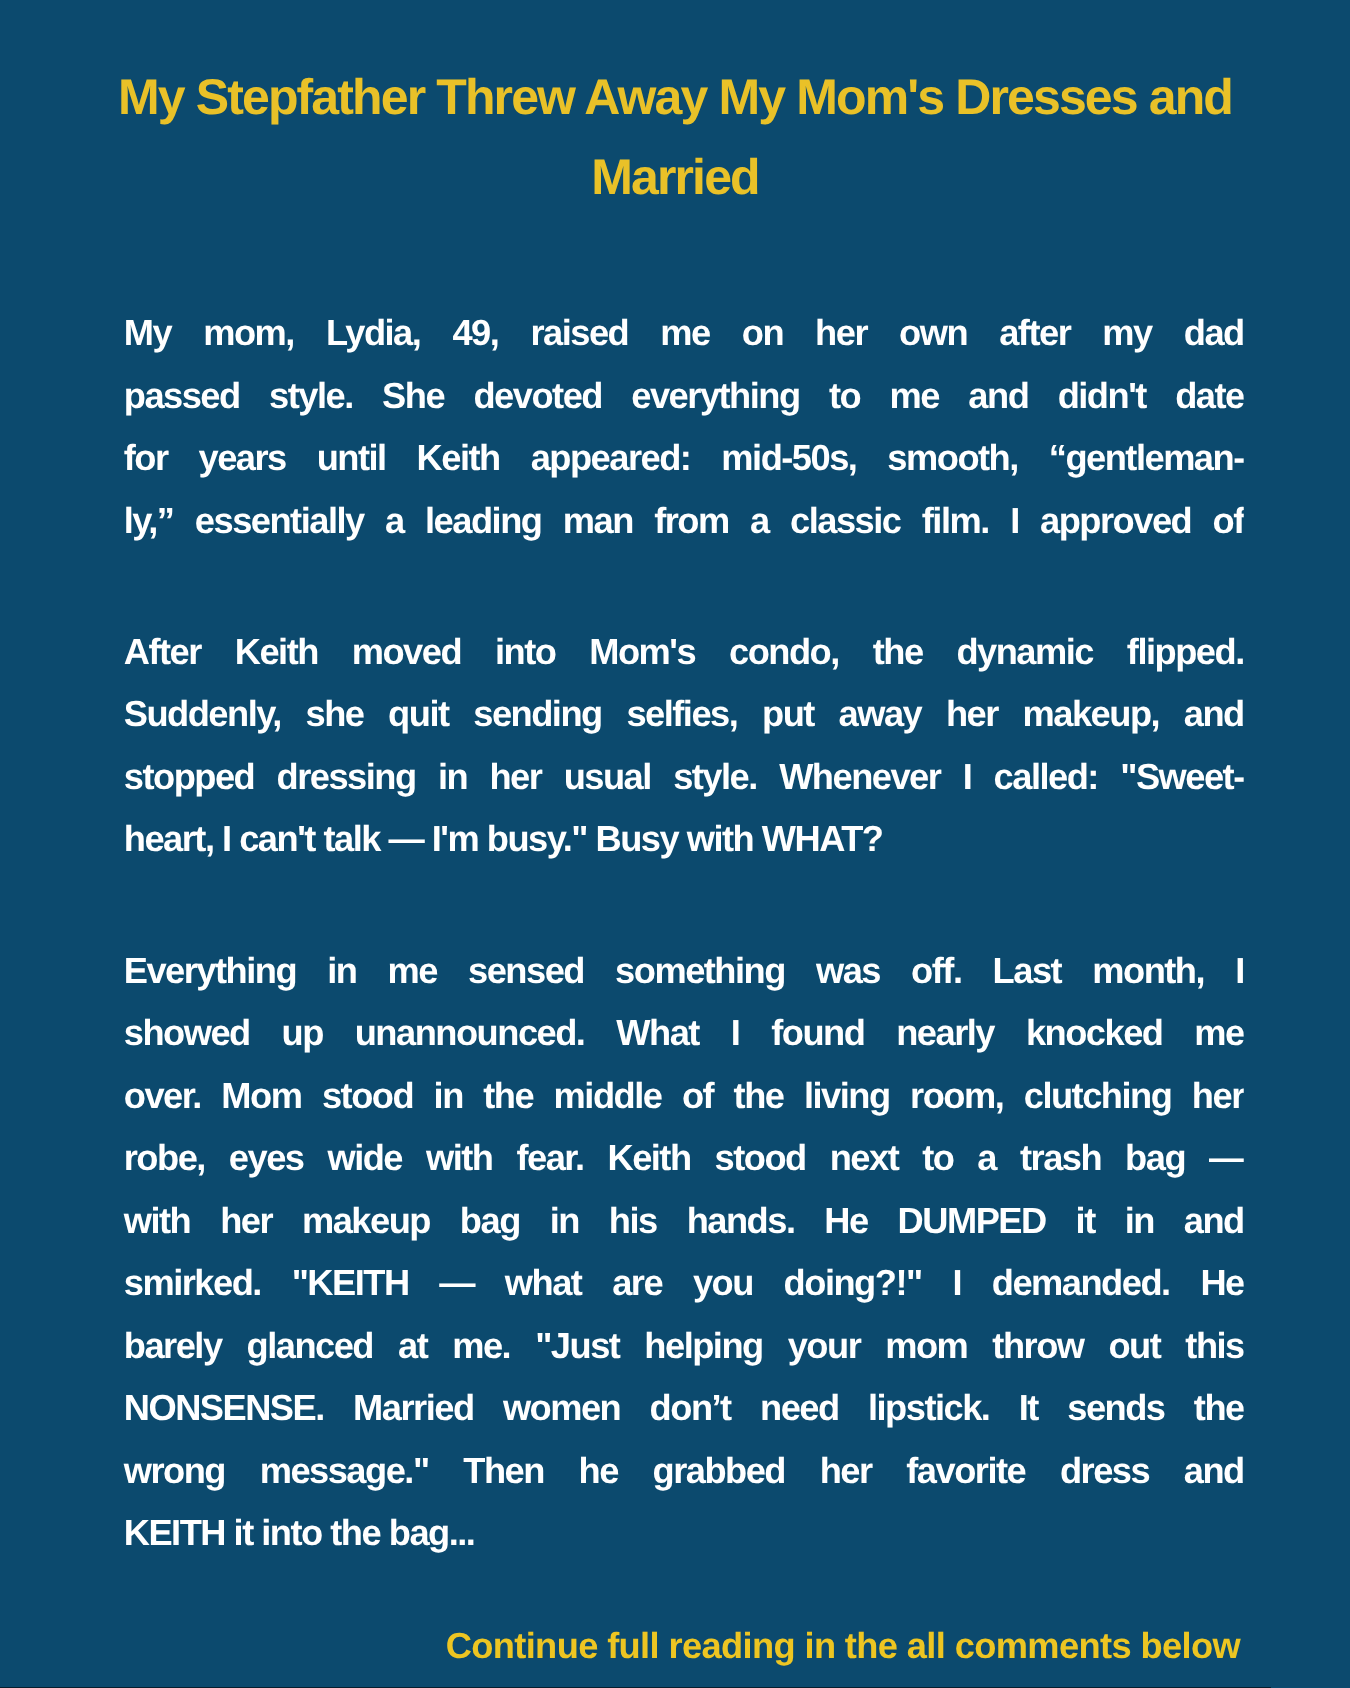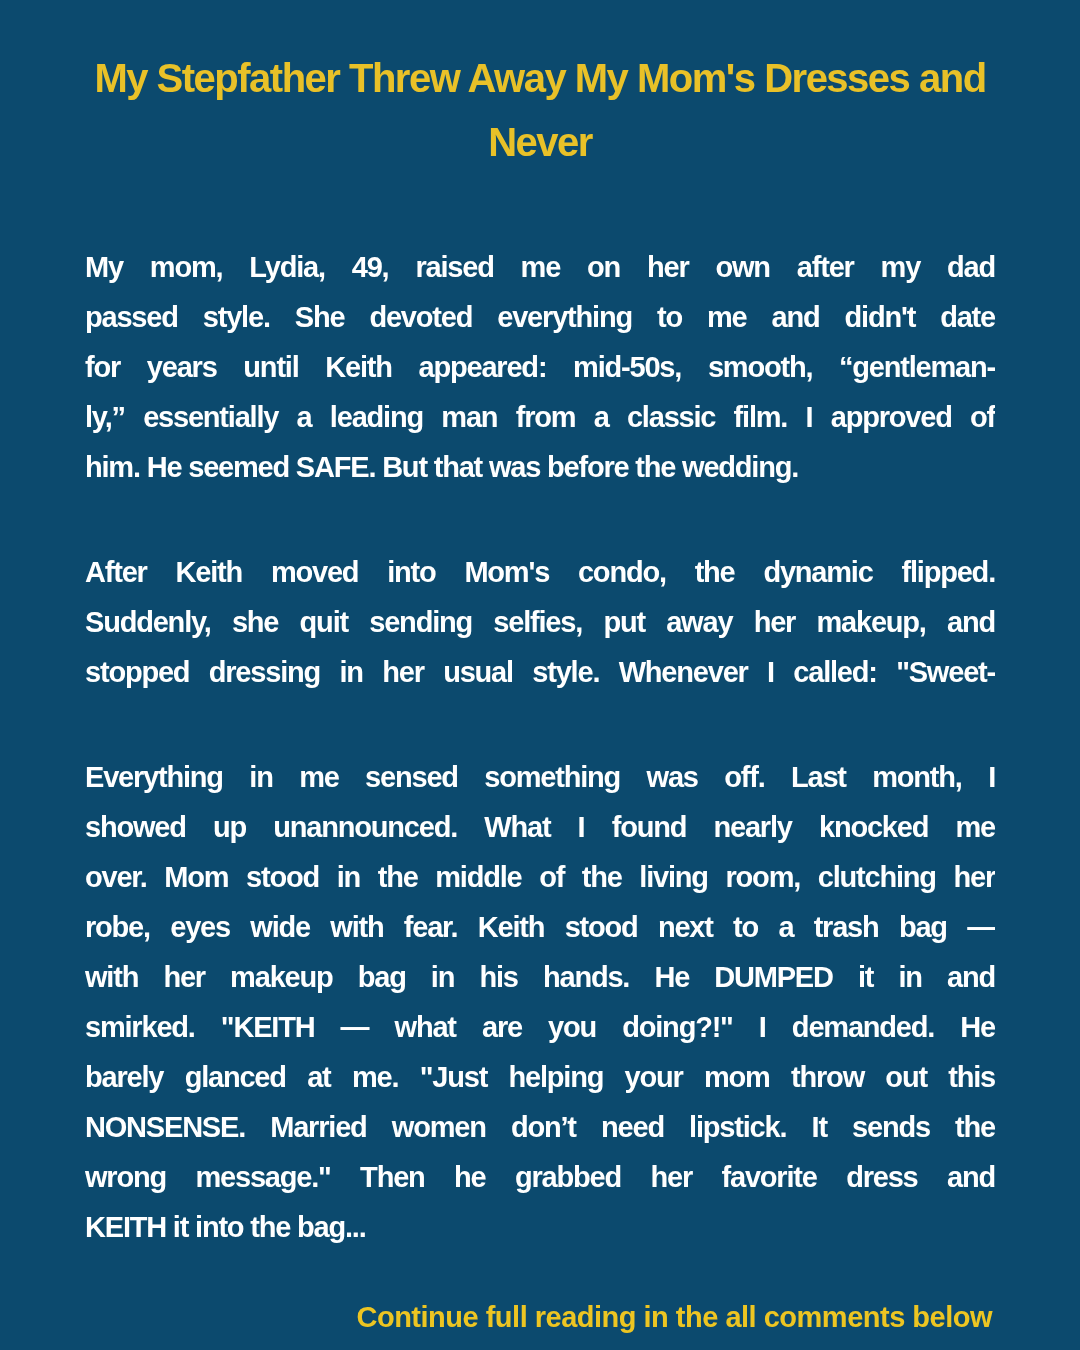"Never" div.title-line { text: Never -> Married }
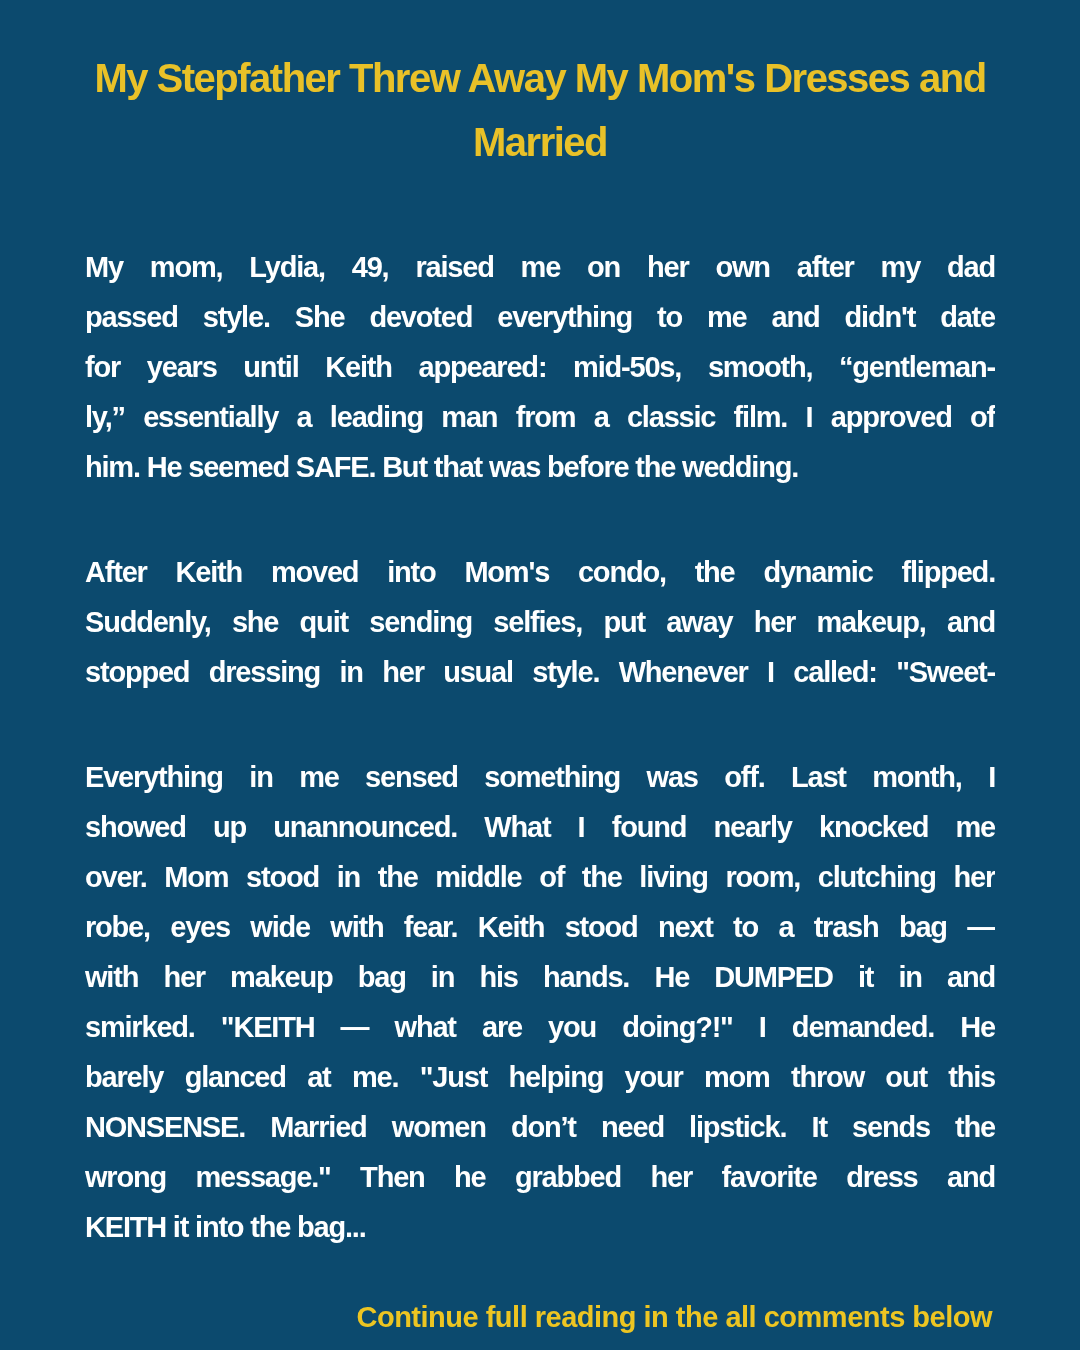"My mom, Lydia, 49, raised" .line { margin-left: none -> 14px }
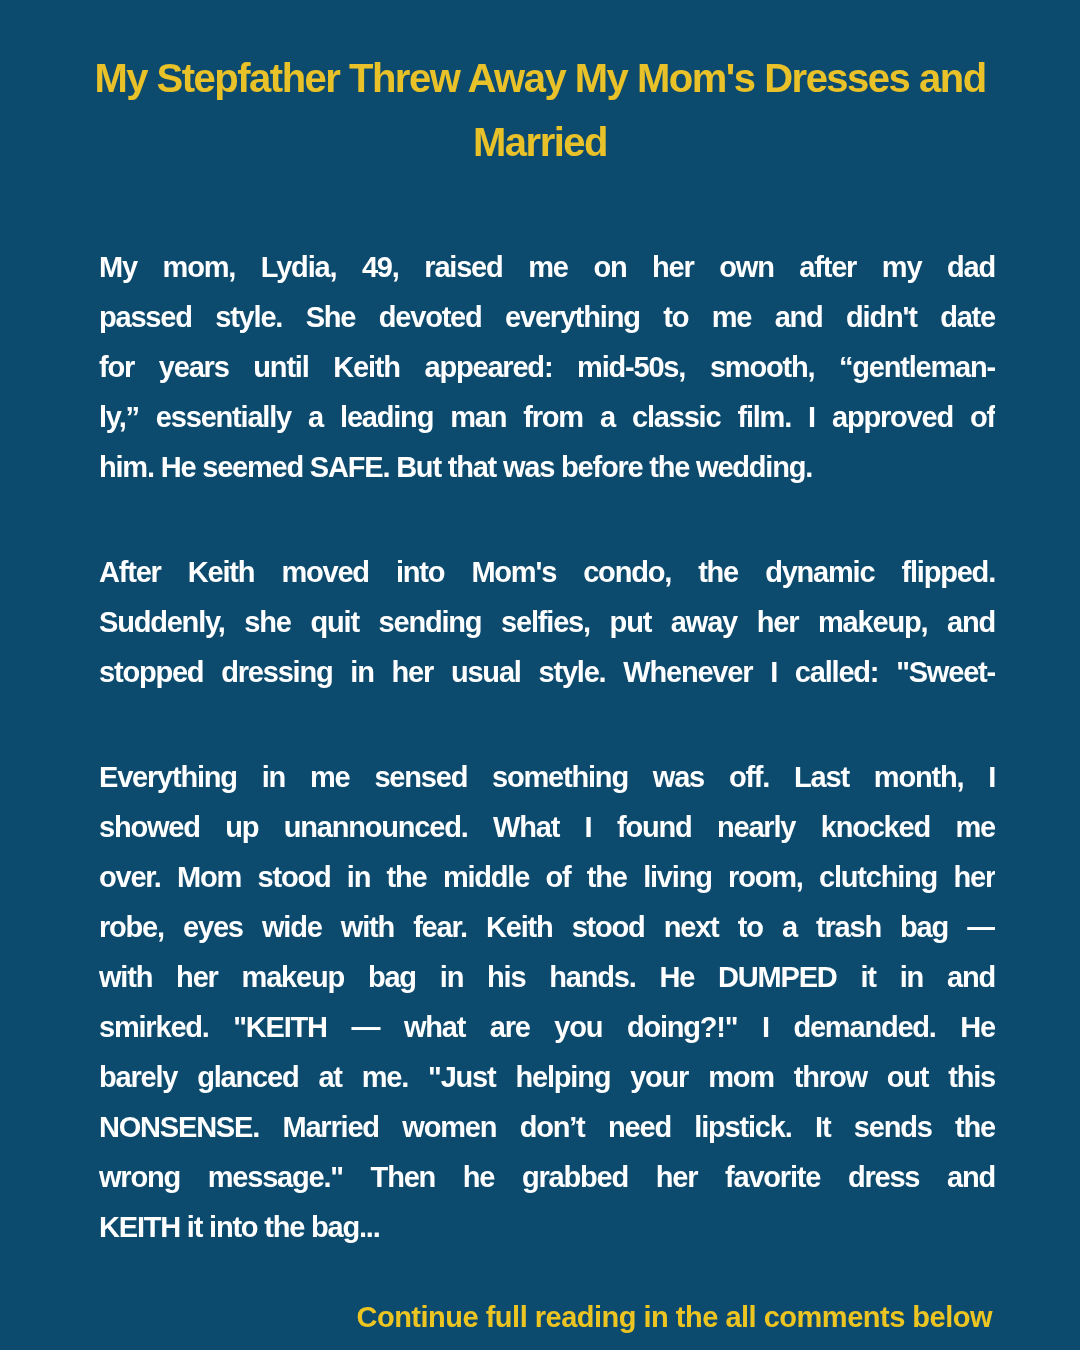"him. He seemed SAFE. But" div.line { html: <div>him. He seemed SAFE. But that was before the wedding.</div> -> none }
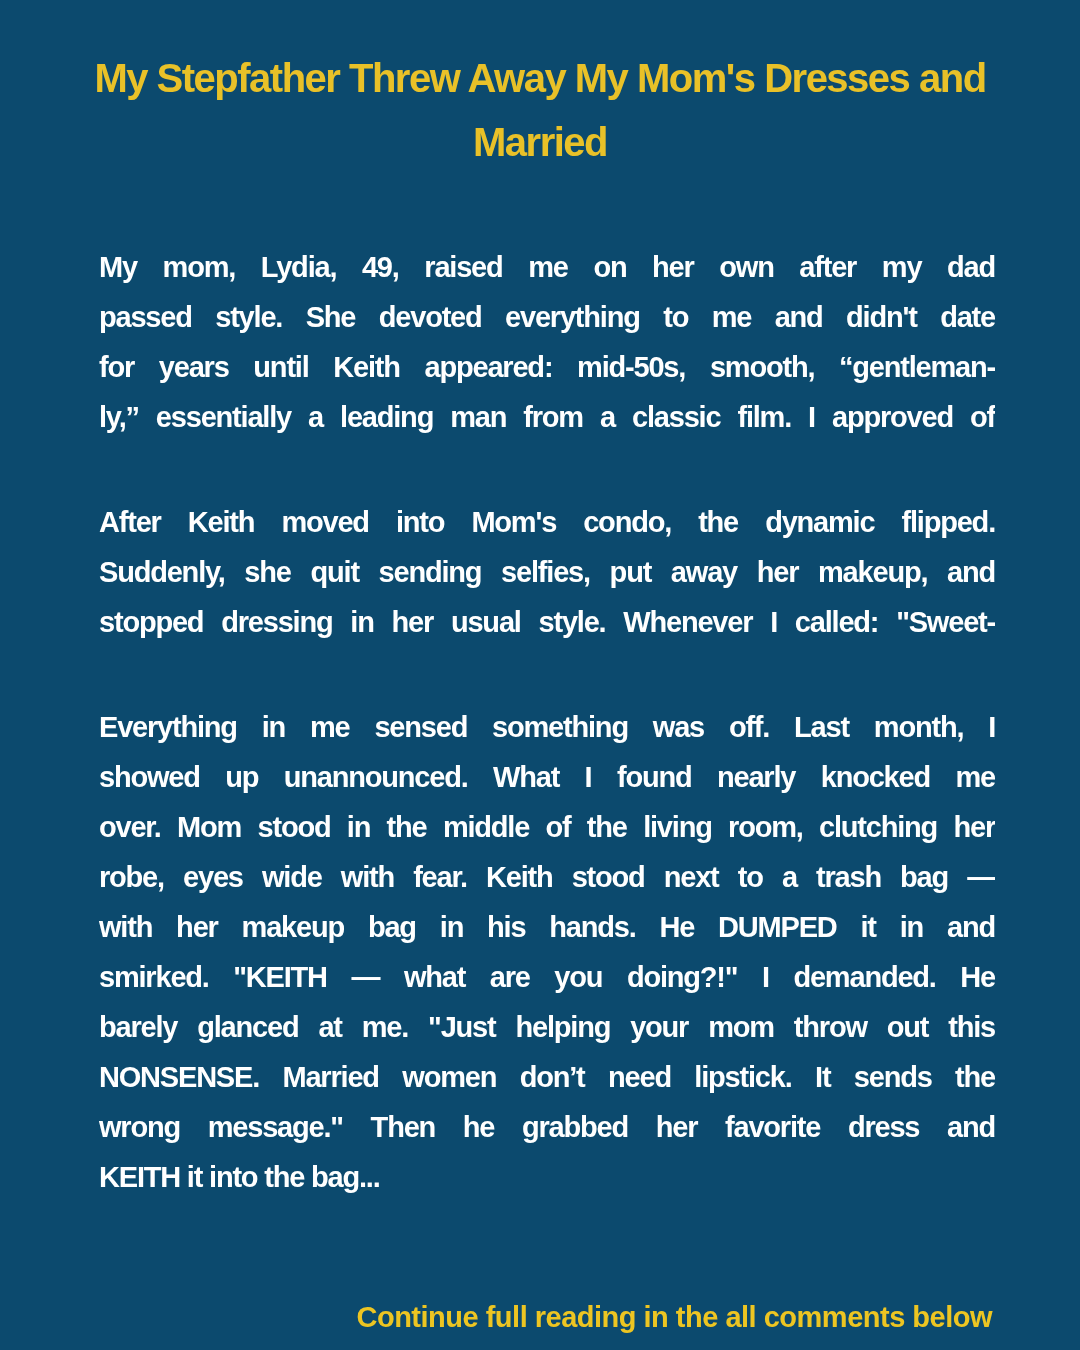"heart, I can't talk —" div.line { html: none -> <div>heart, I can't talk — I'm busy." Busy with WHAT?</div> }
